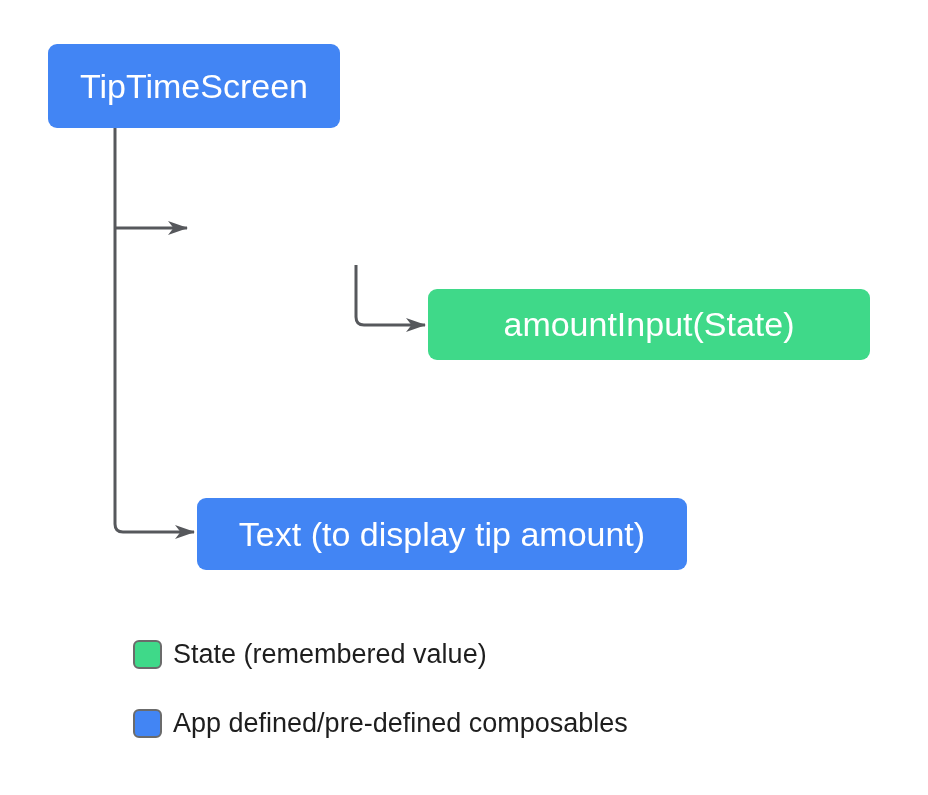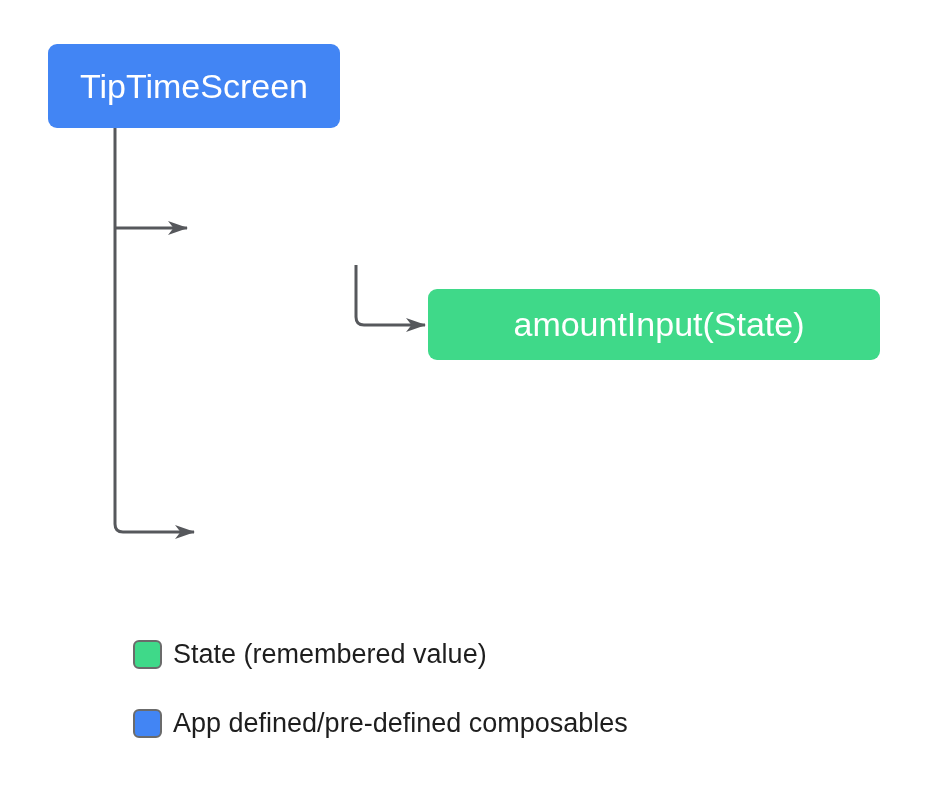"amountInput(State)" .node.state { padding-left: 10px -> none }
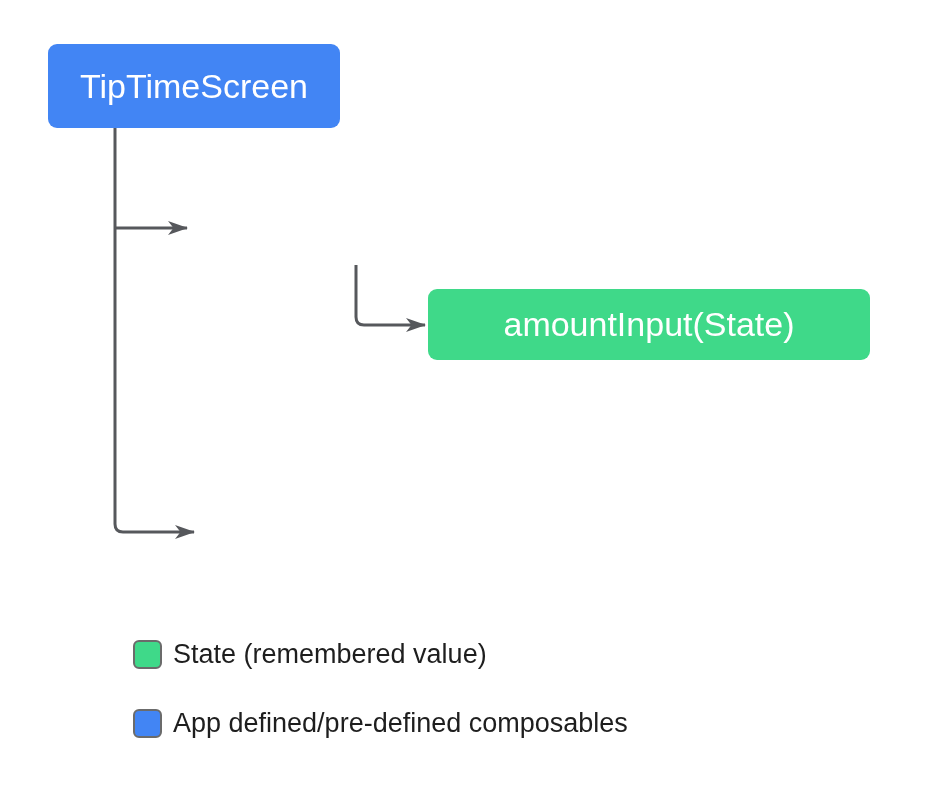"Text (to display tip amount)" div.node { html: none -> <div> <span>Text (to display tip amount)</span> </div> }
